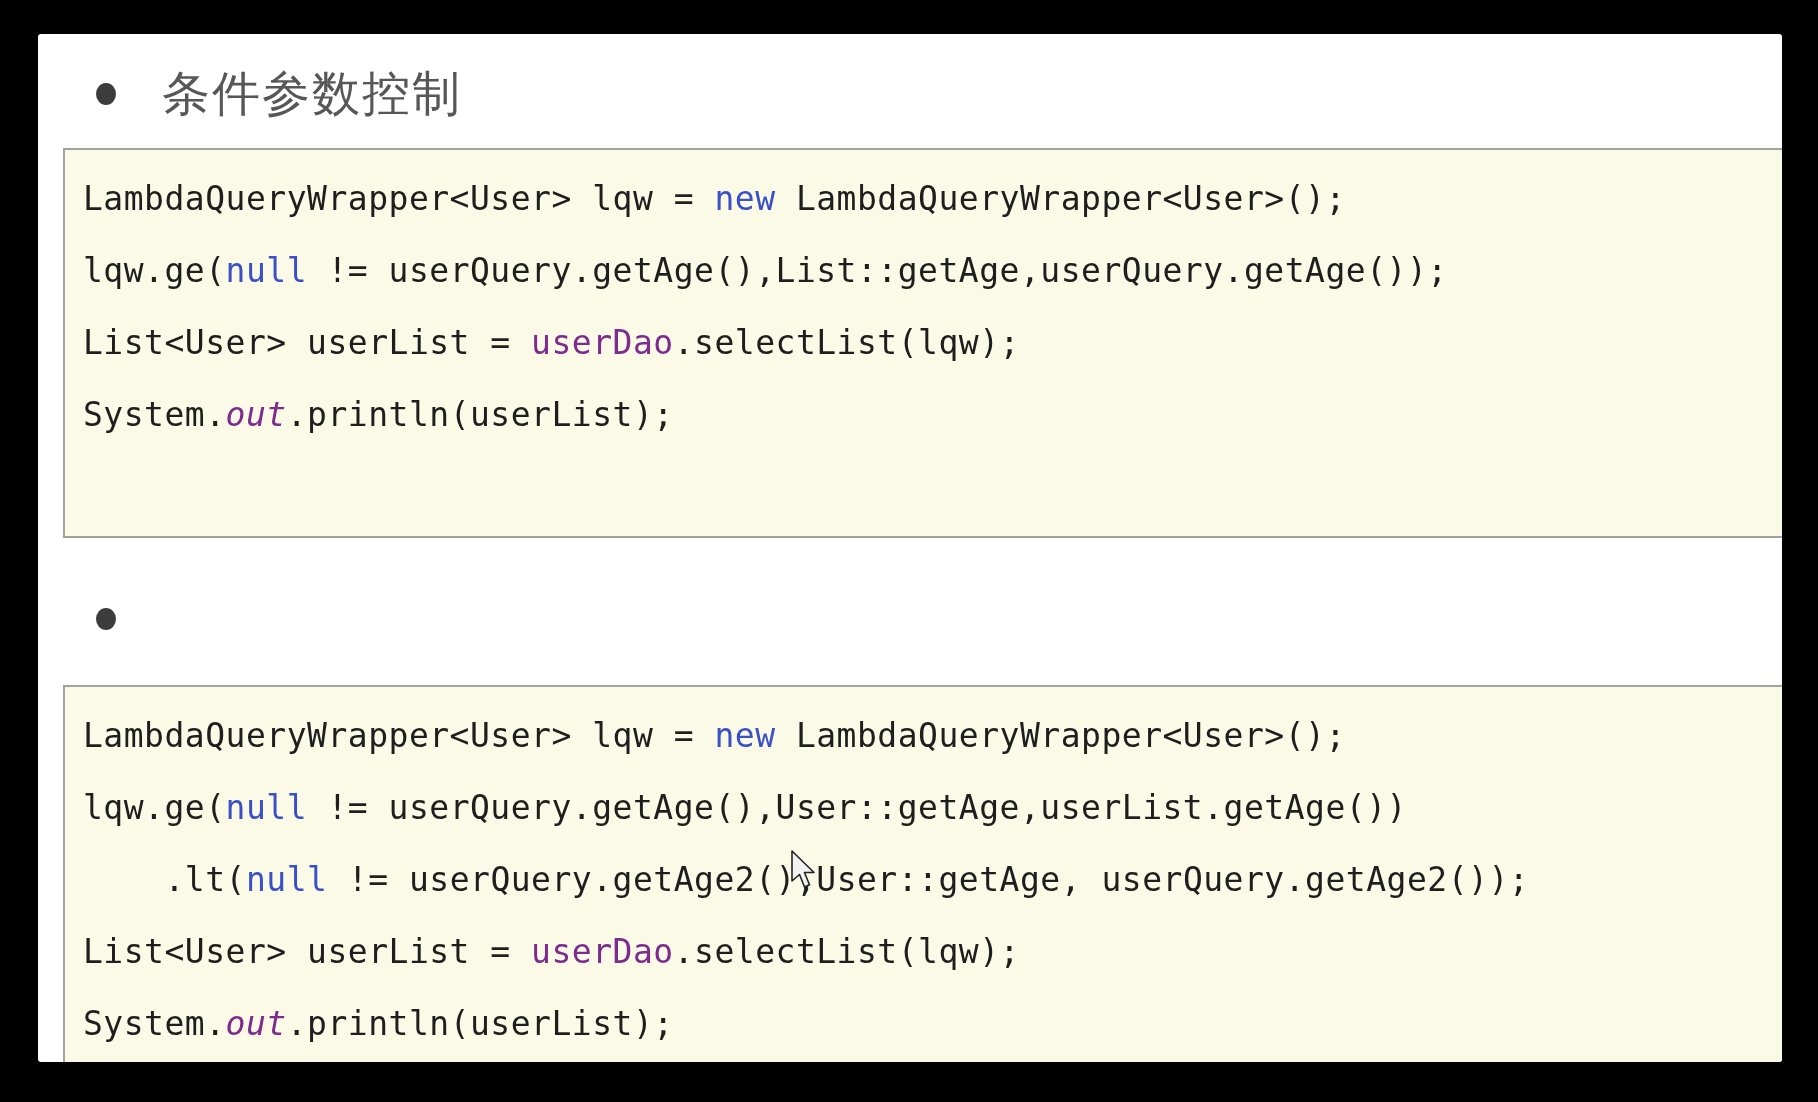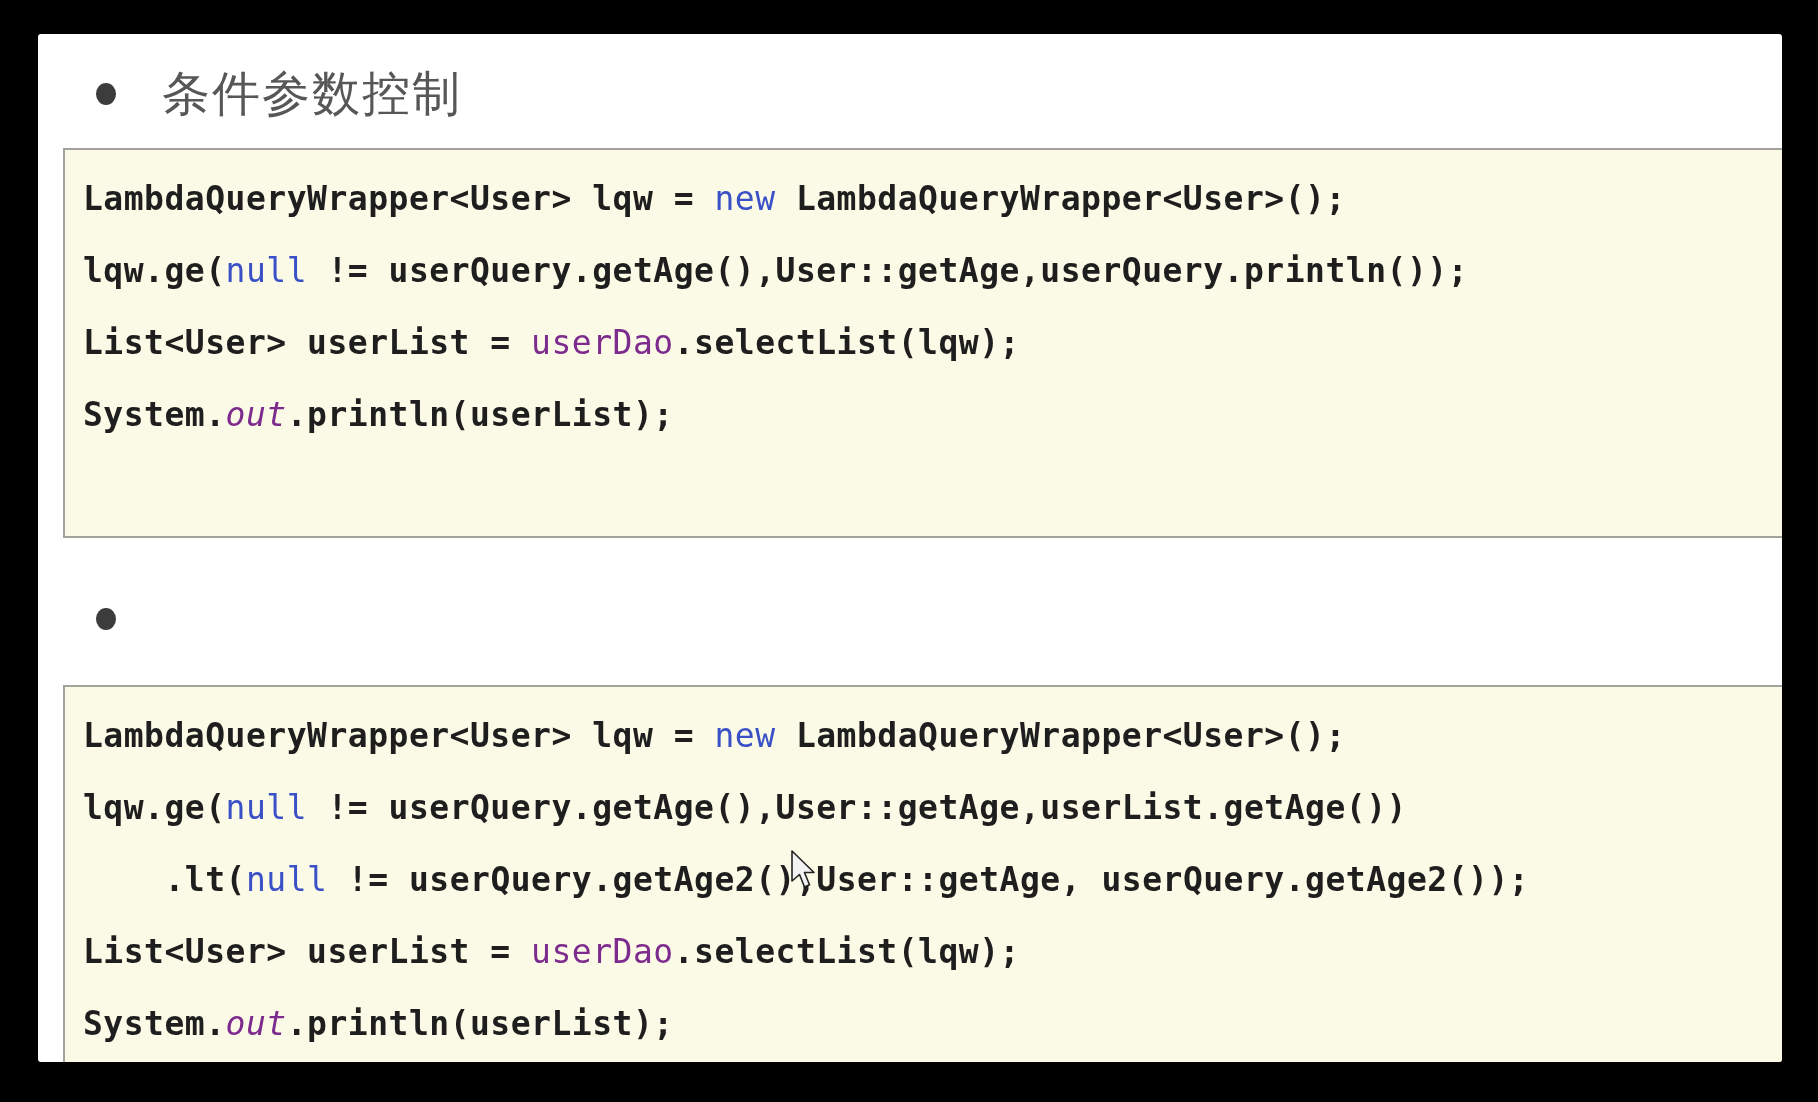"LambdaQueryWrapper<User> lqw =" .st-p { font-weight: bold -> none }
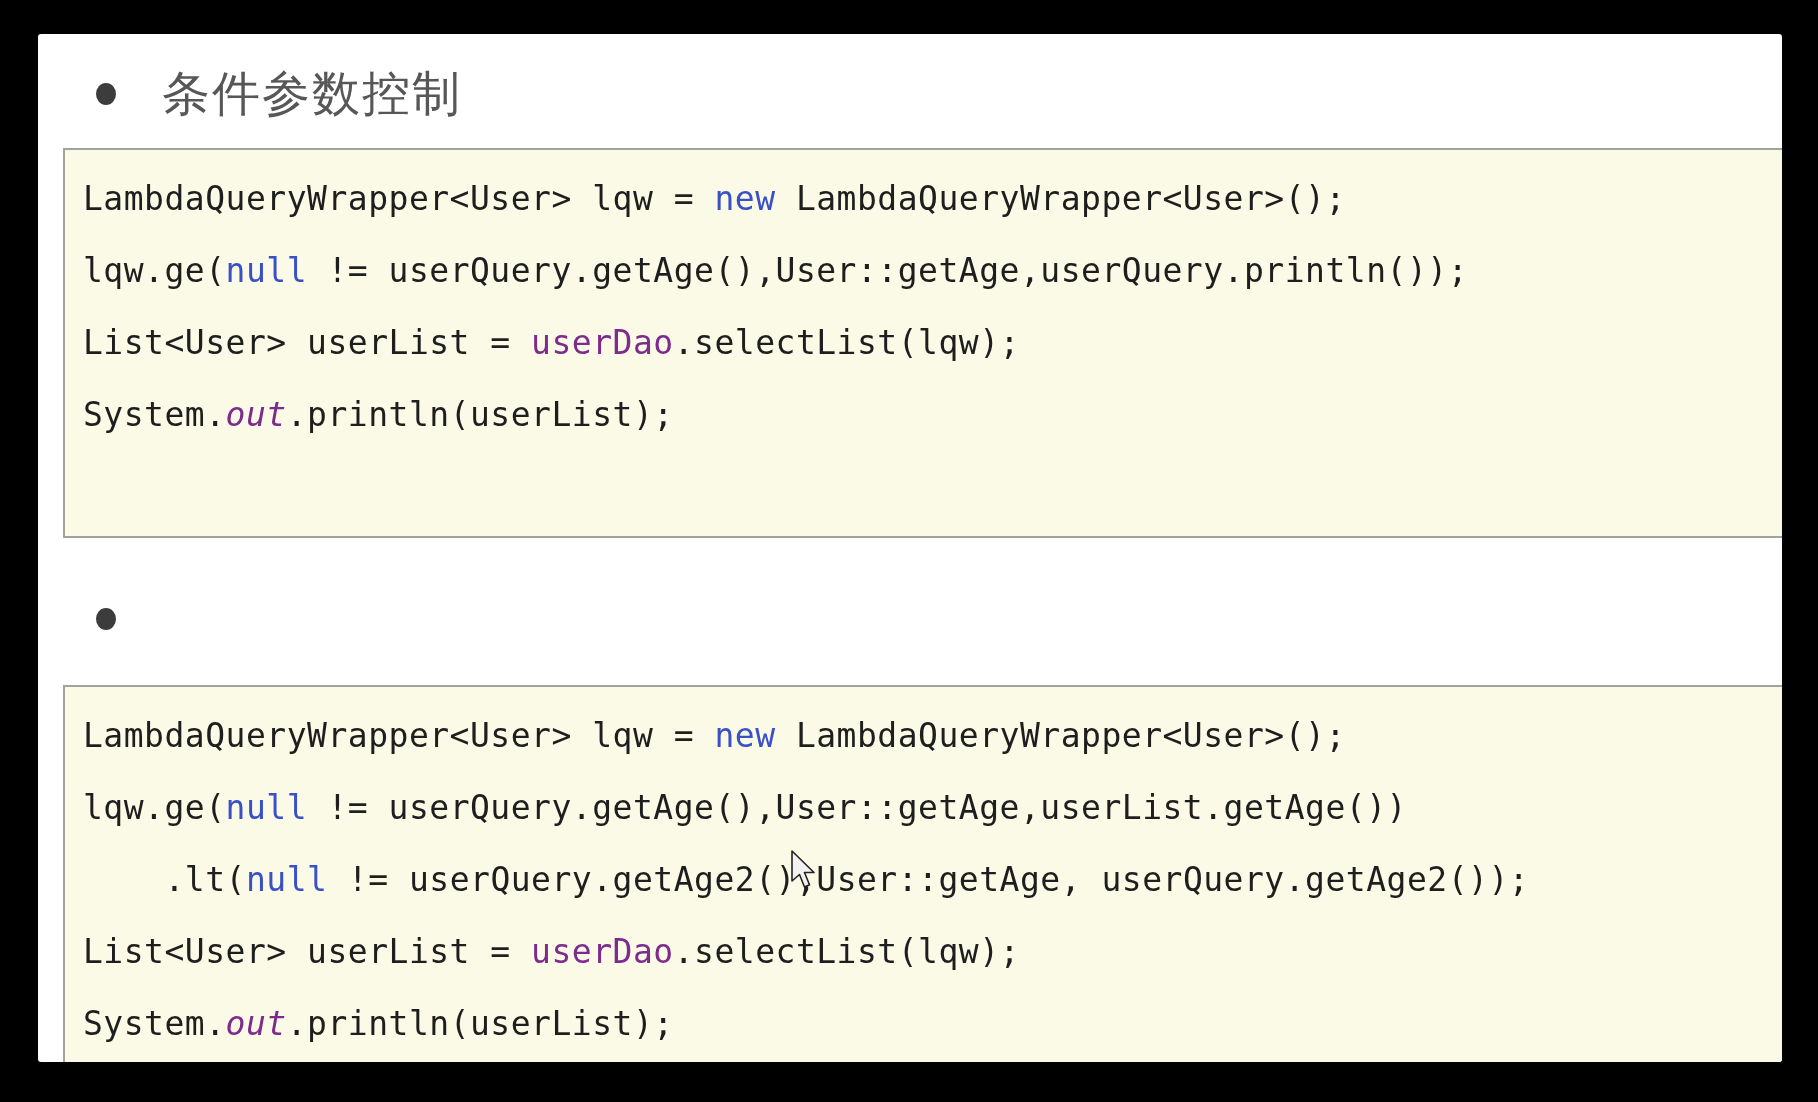"!= userQuery.getAge(),User::getAge,userQuery.println());" span.st-p { text: ,User::getAge,userQuery.println -> ,List::getAge,userQuery.getAge }
